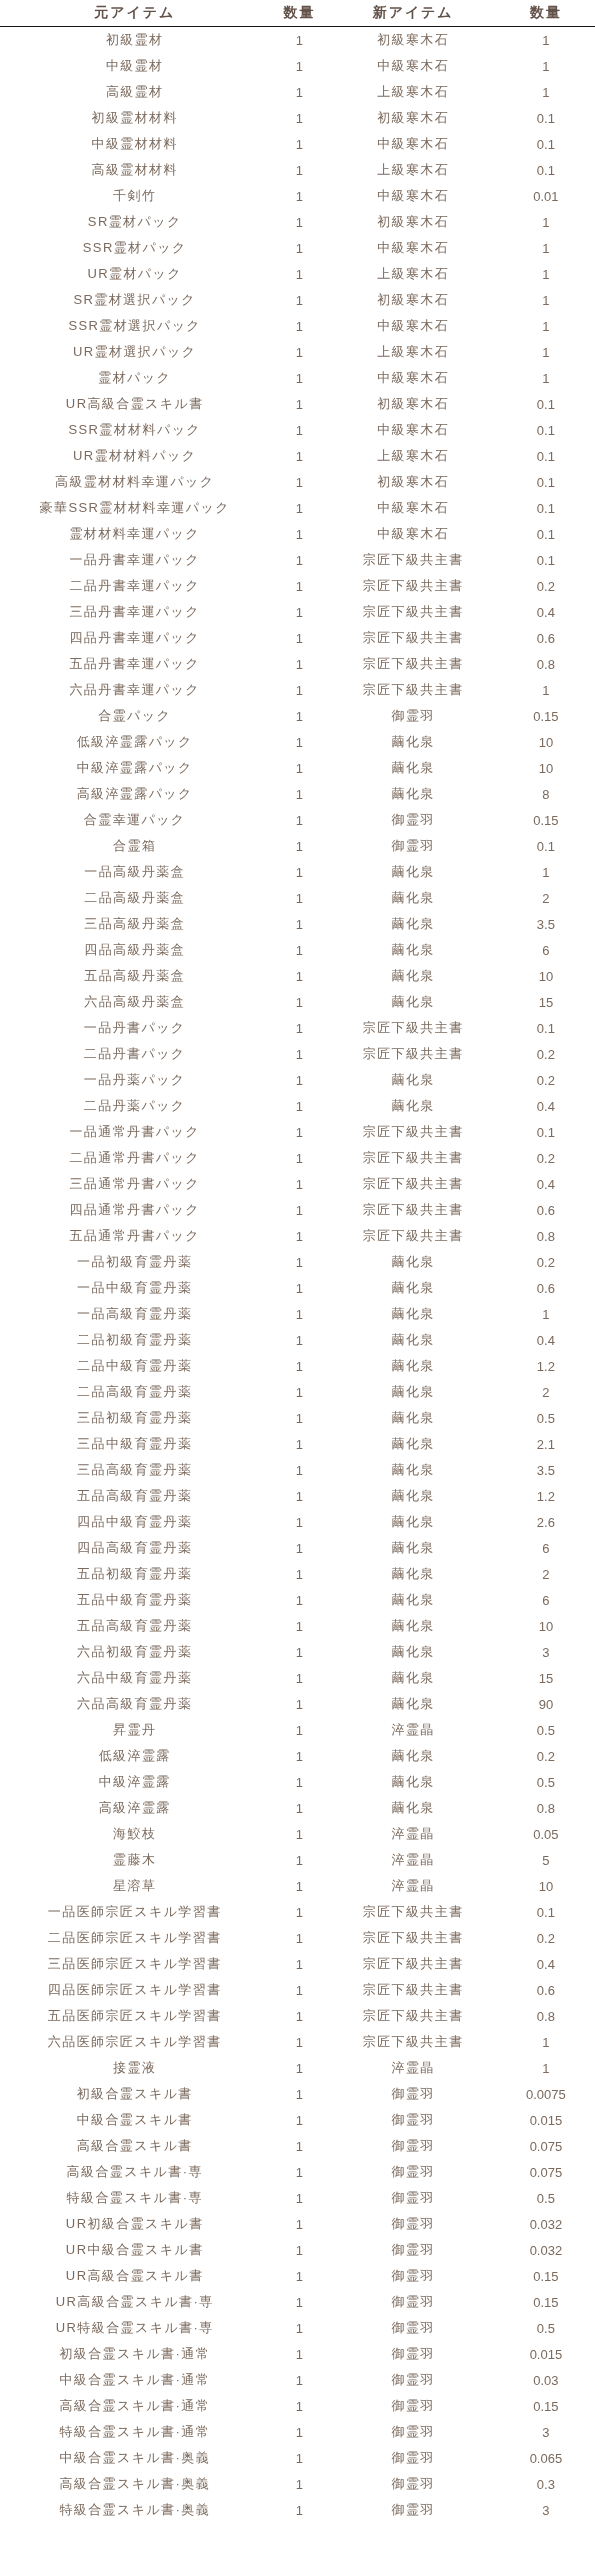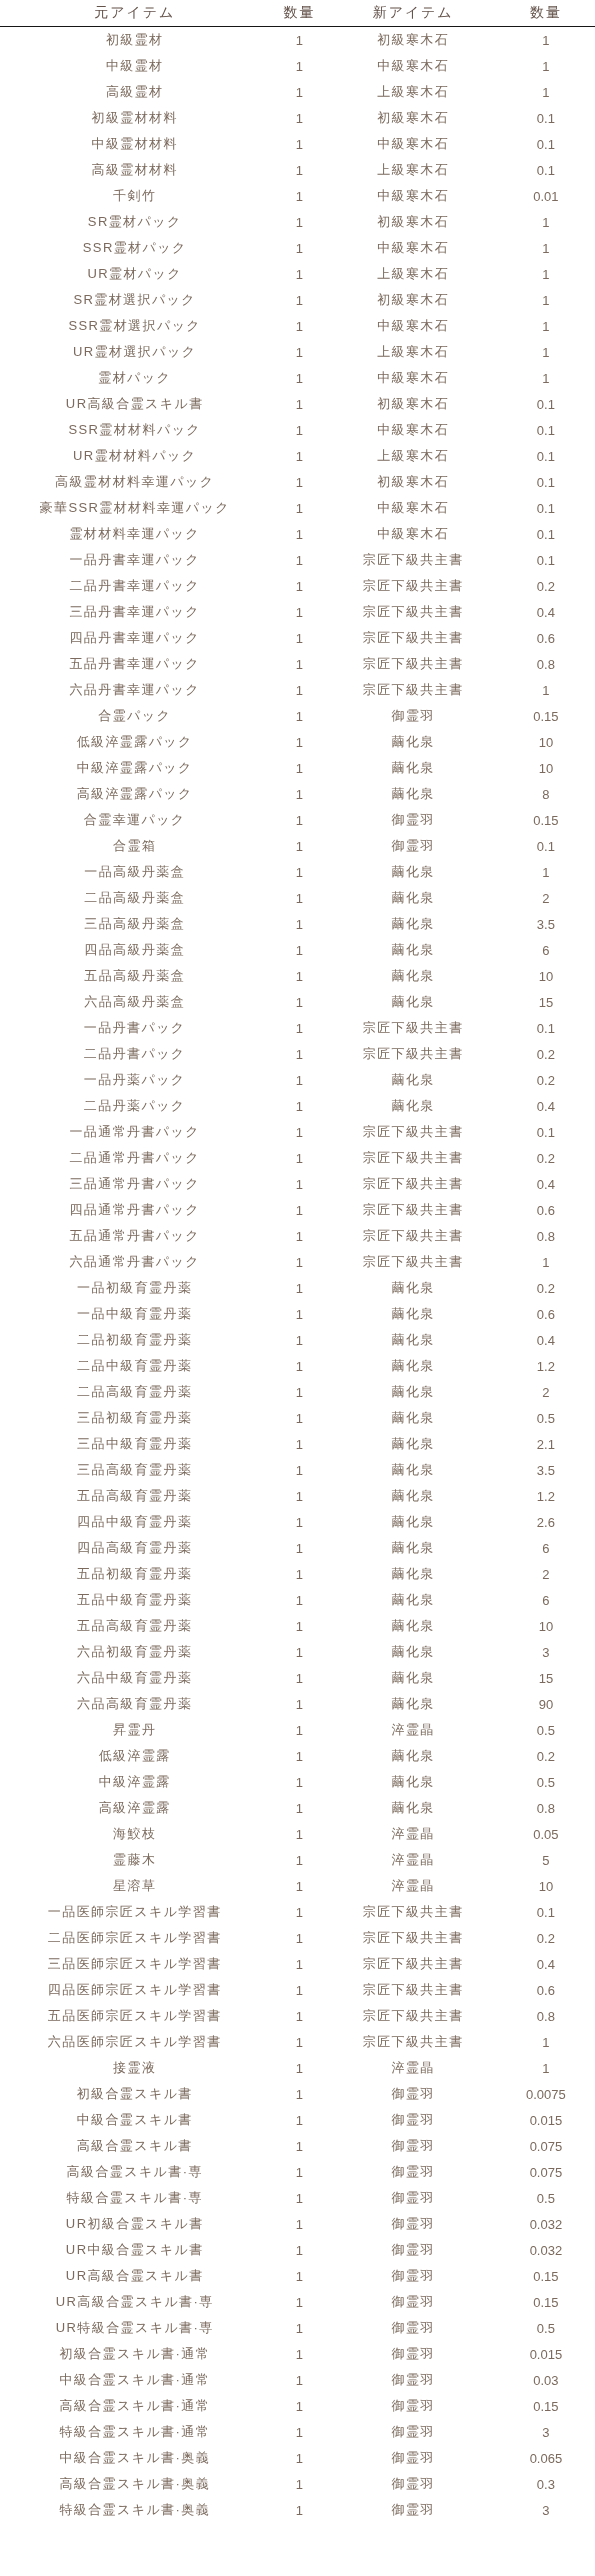"元アイテム" table.conv th { font-weight: normal -> bold }
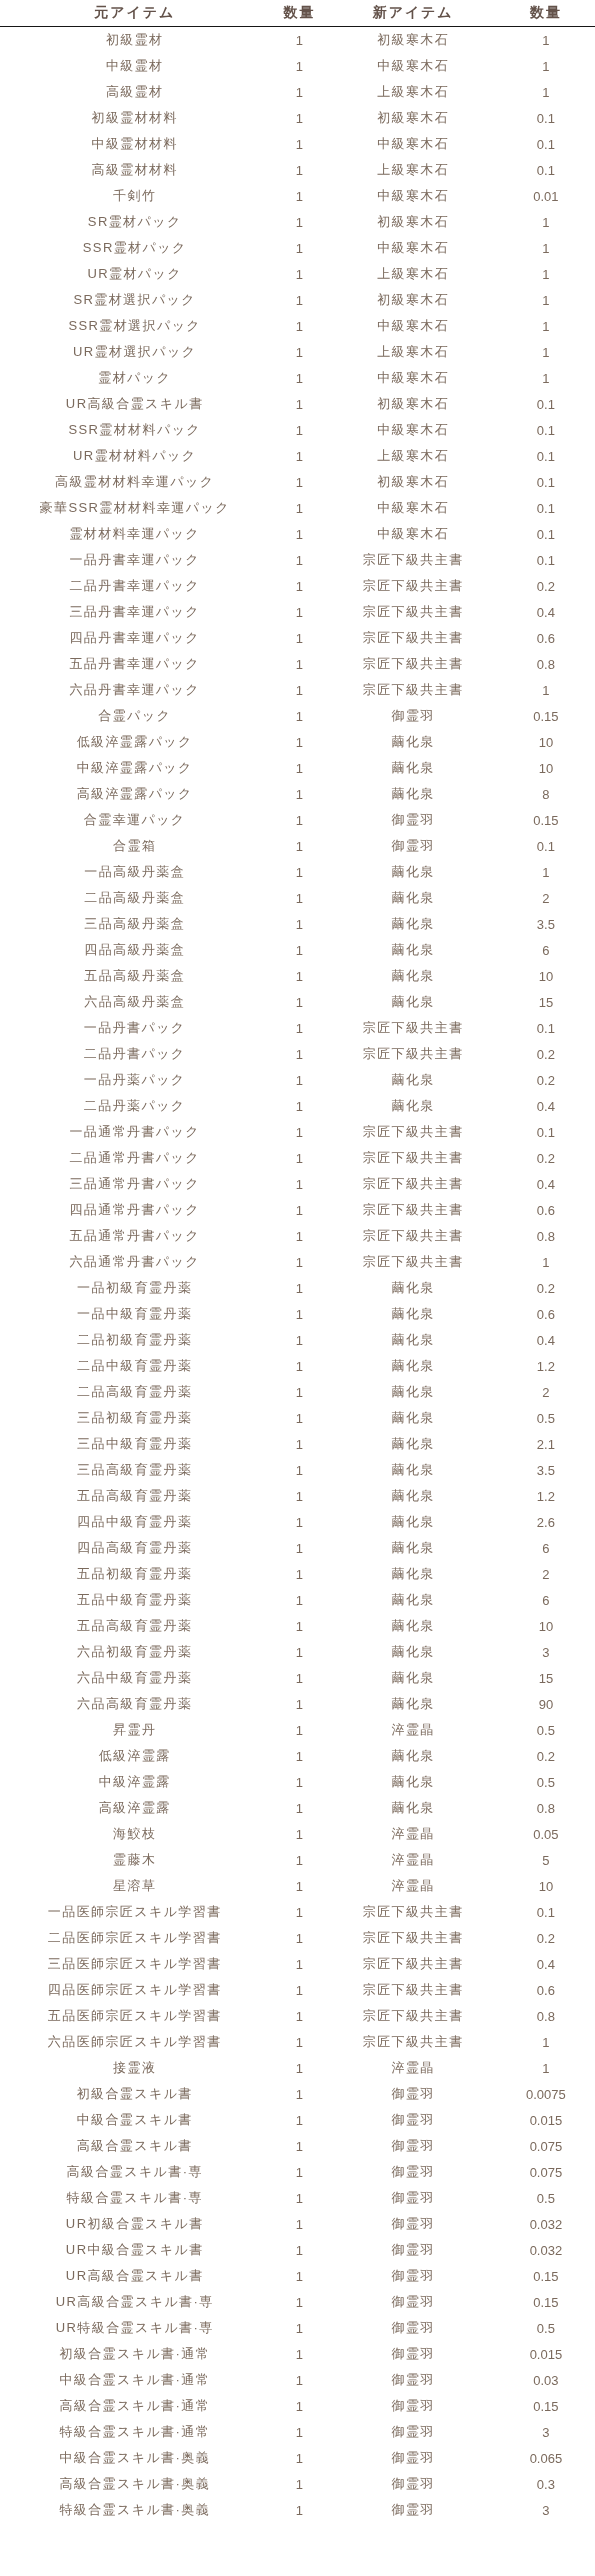"六品通常丹書パック" tr { html: <tr> <td>六品通常丹書パック</td> <td>1</td> <td>宗匠下級共主書</td> <td>1</td> </tr> -> none }
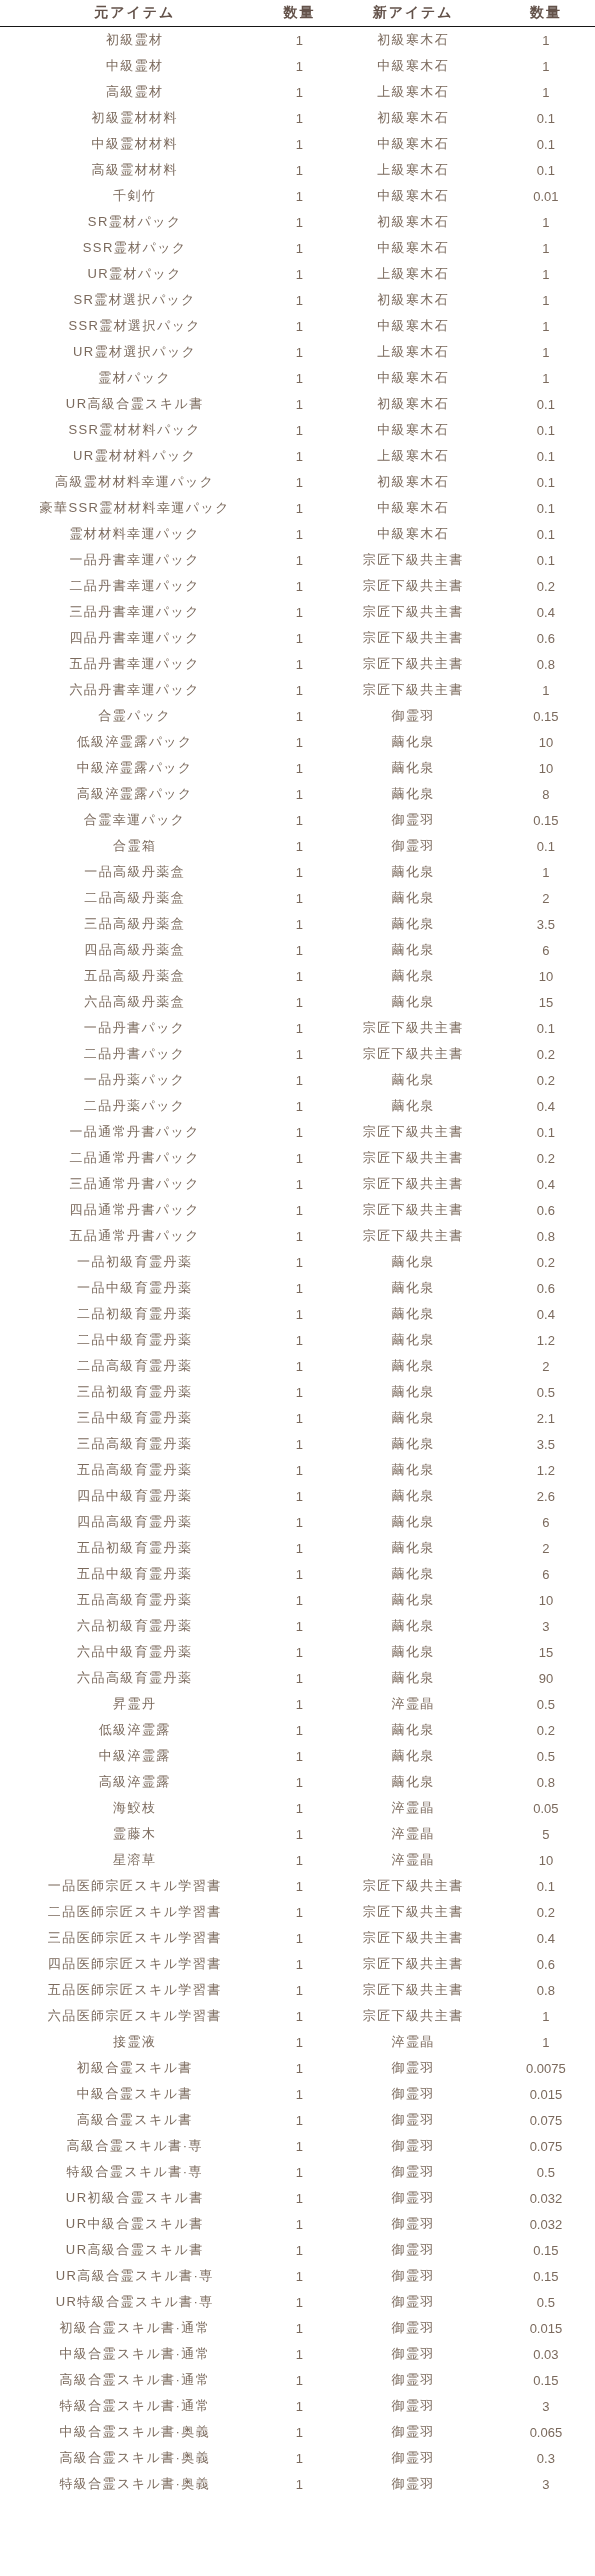"一品高級育霊丹薬" tr { html: none -> <tr> <td>一品高級育霊丹薬</td> <td>1</td> <td>繭化泉</td> <td>1</td> </tr> }
